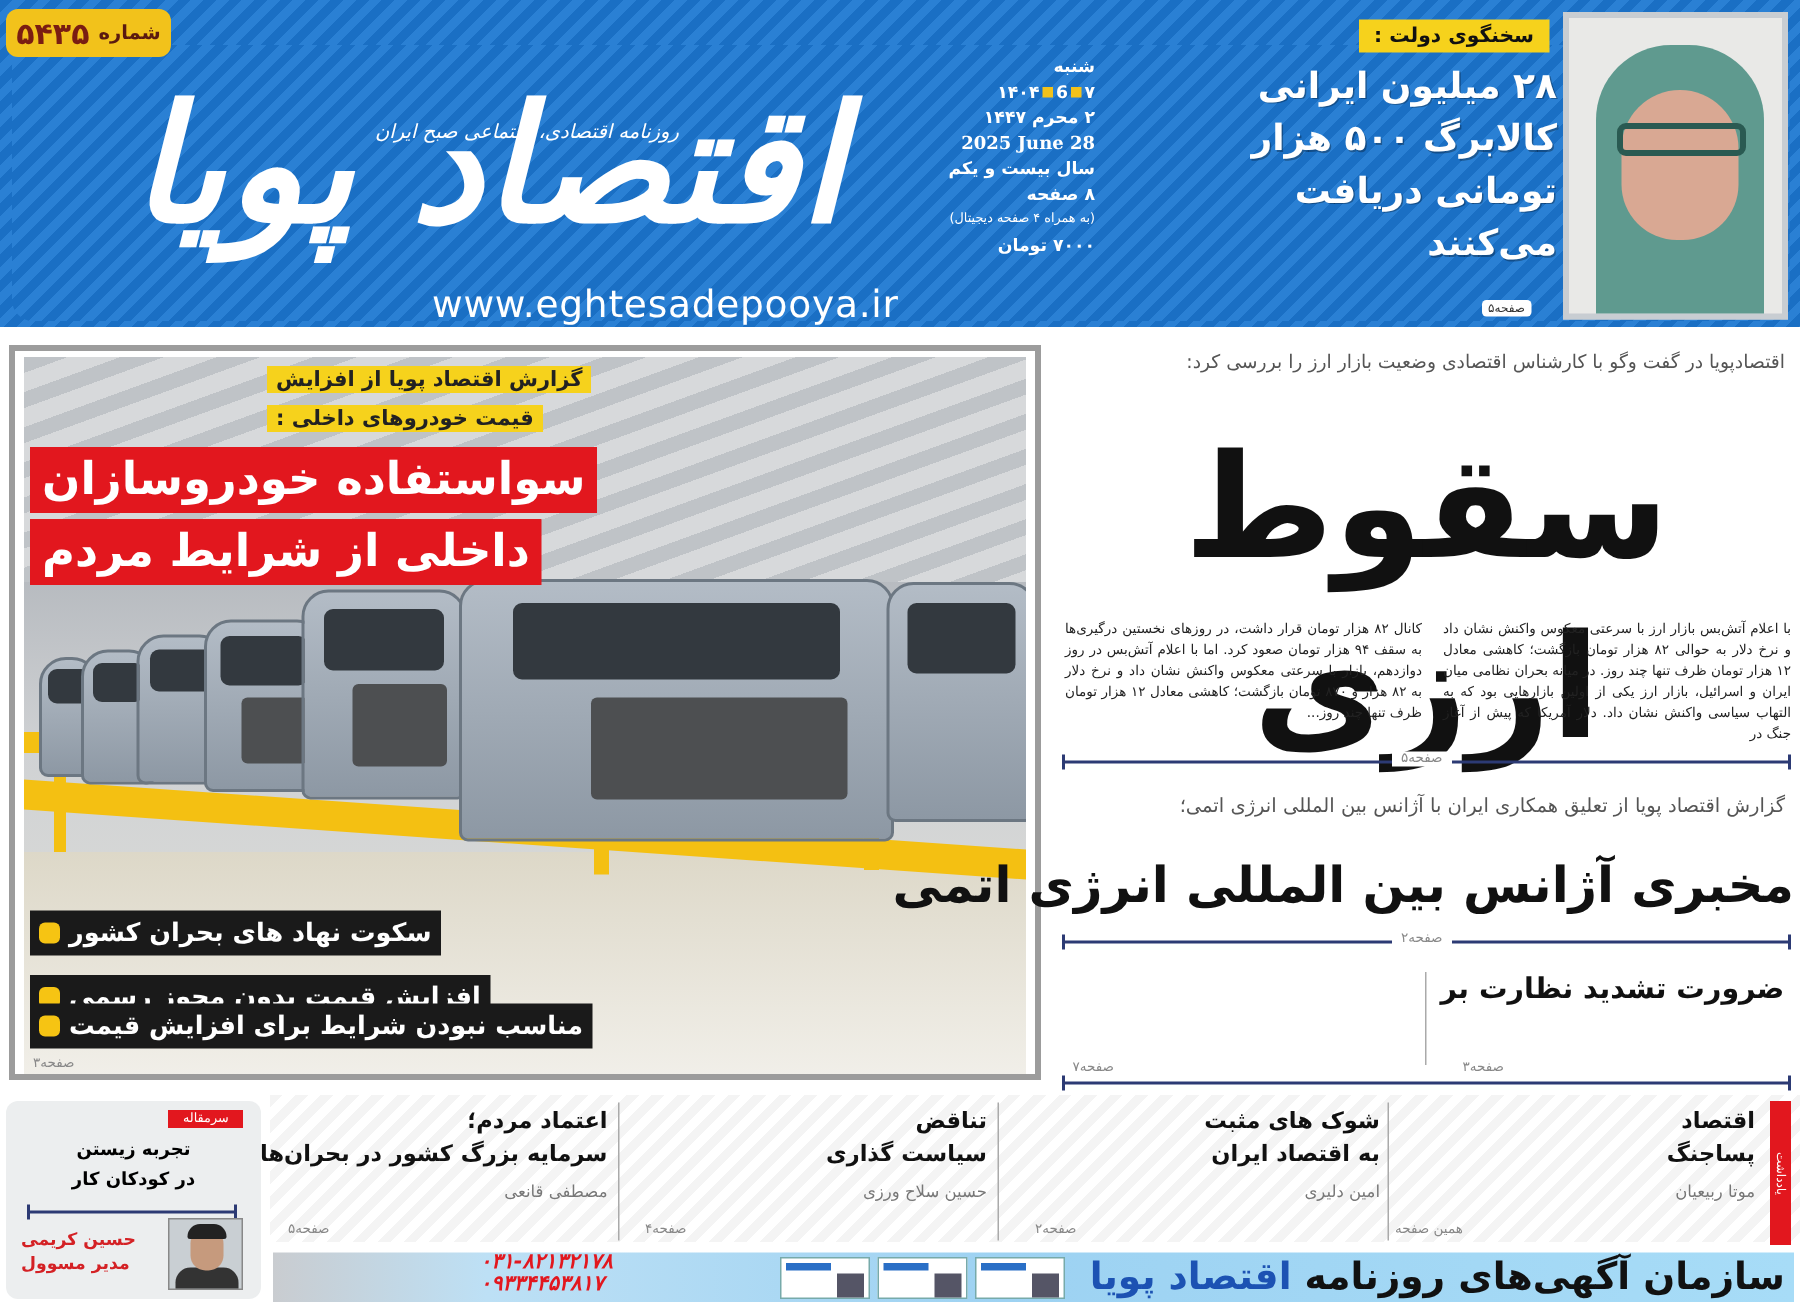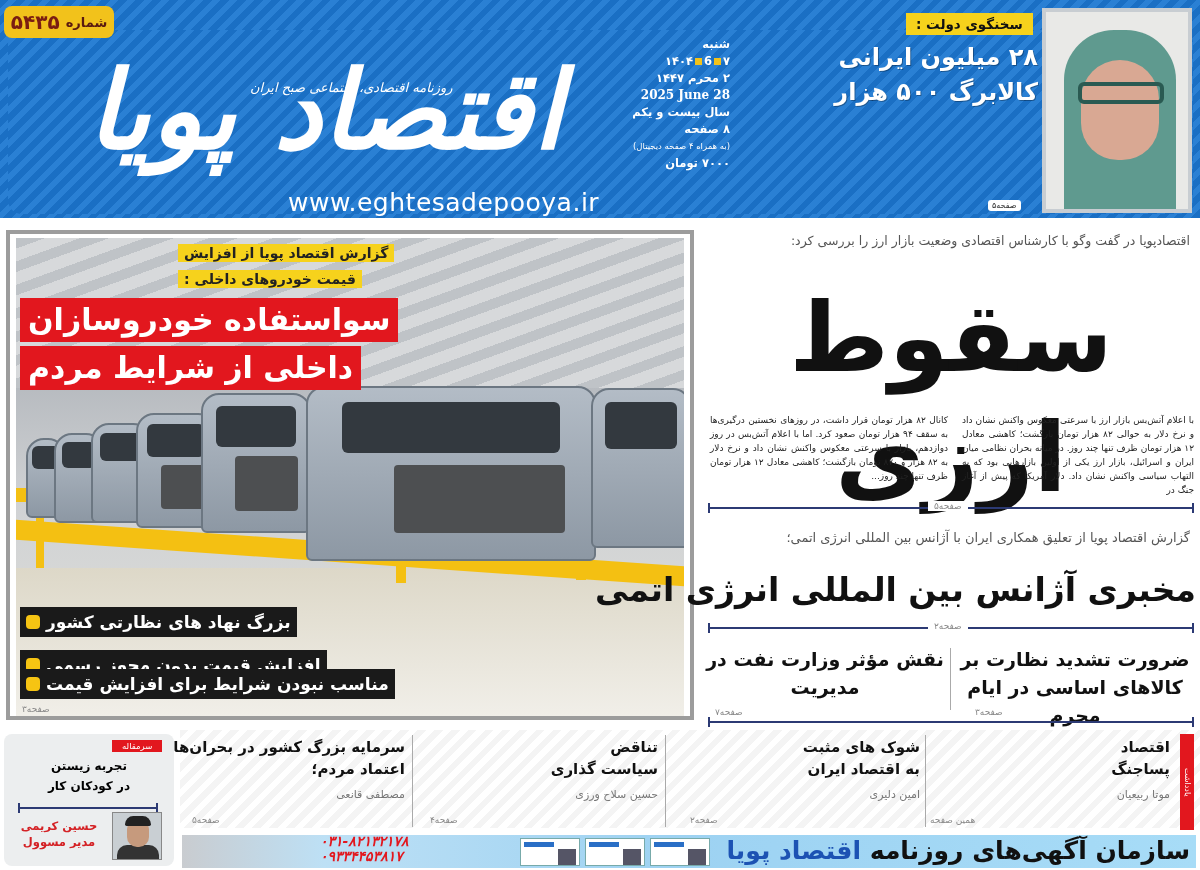"تومانی دریافت می‌کنند" div { html: none -> <div>تومانی دریافت می‌کنند</div> }
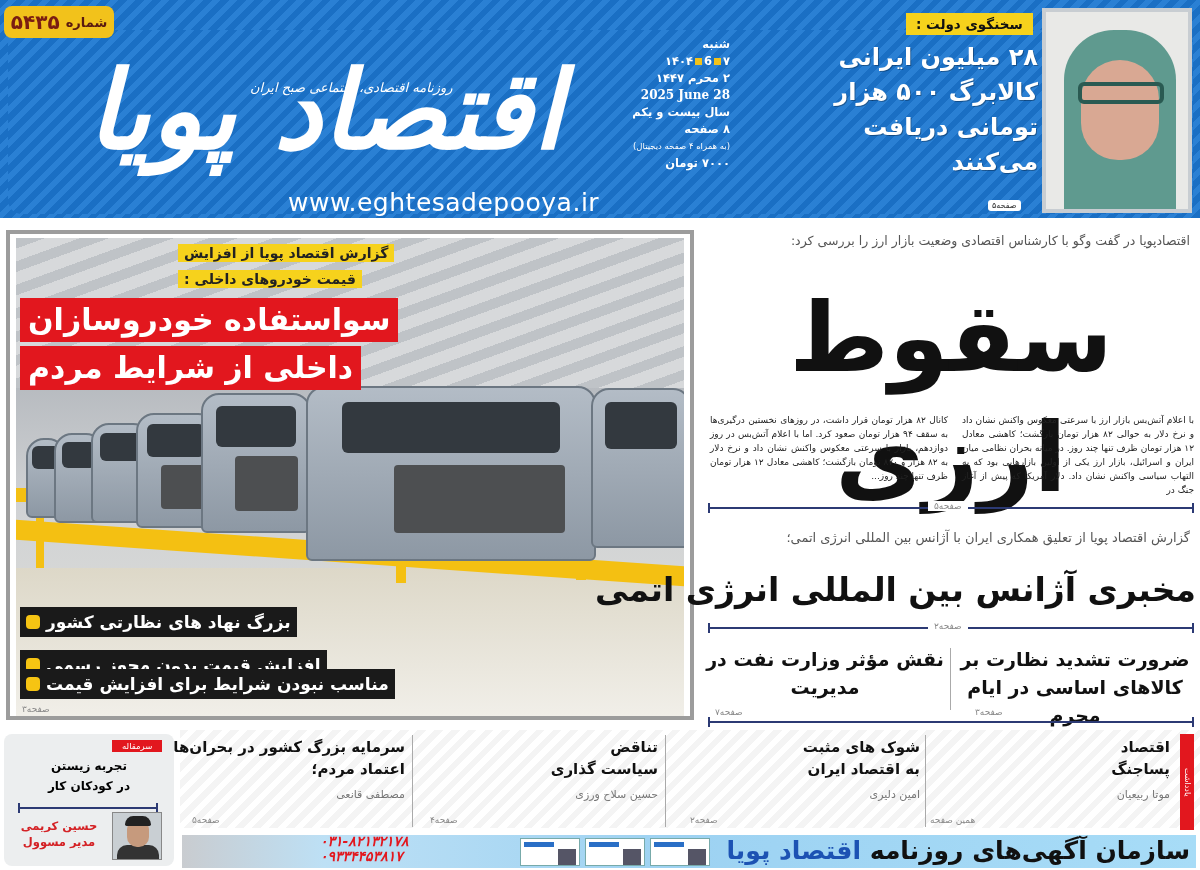"بزرگ نهاد های نظارتی کشور" span { text: بزرگ نهاد های نظارتی -> سکوت نهاد های بحران }
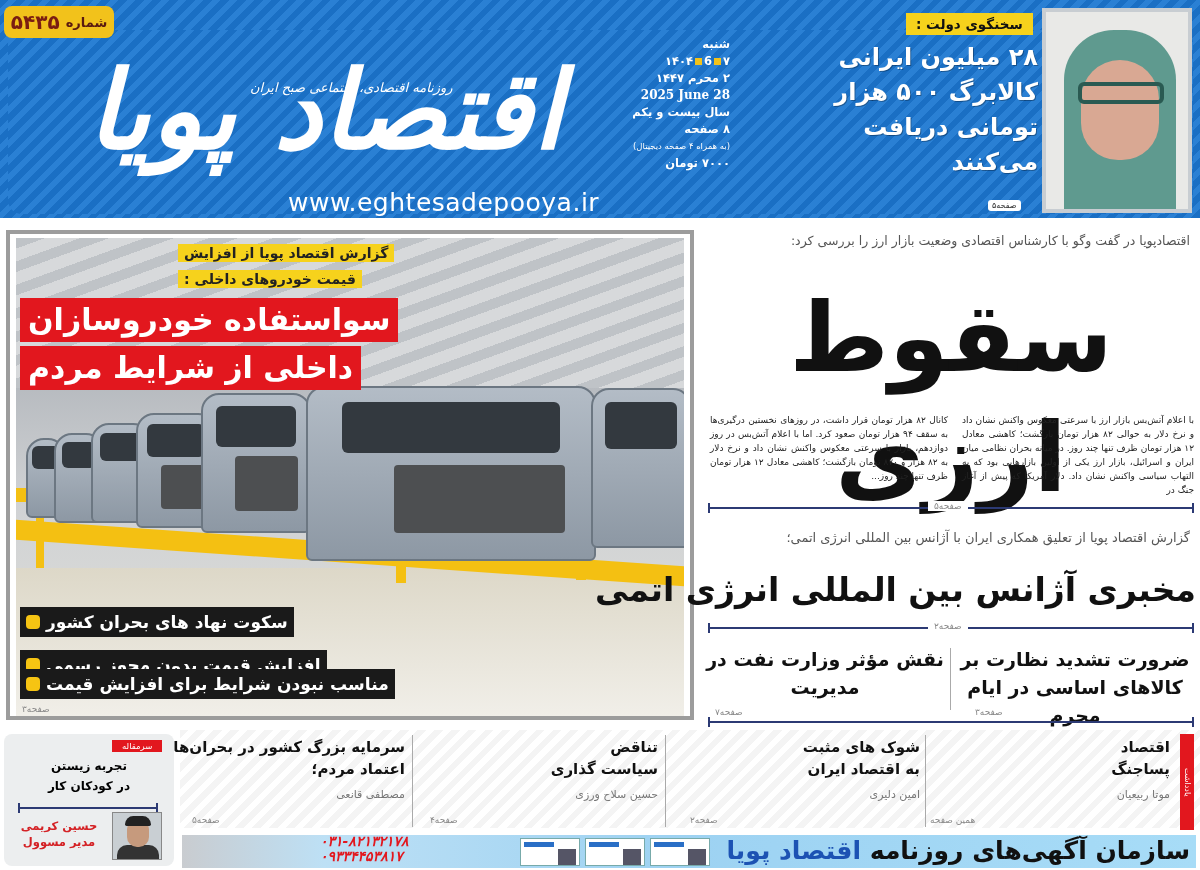"نقش مؤثر وزارت نفت در" div { html: <div>نقش مؤثر وزارت نفت در مدیریت</div> -> none }
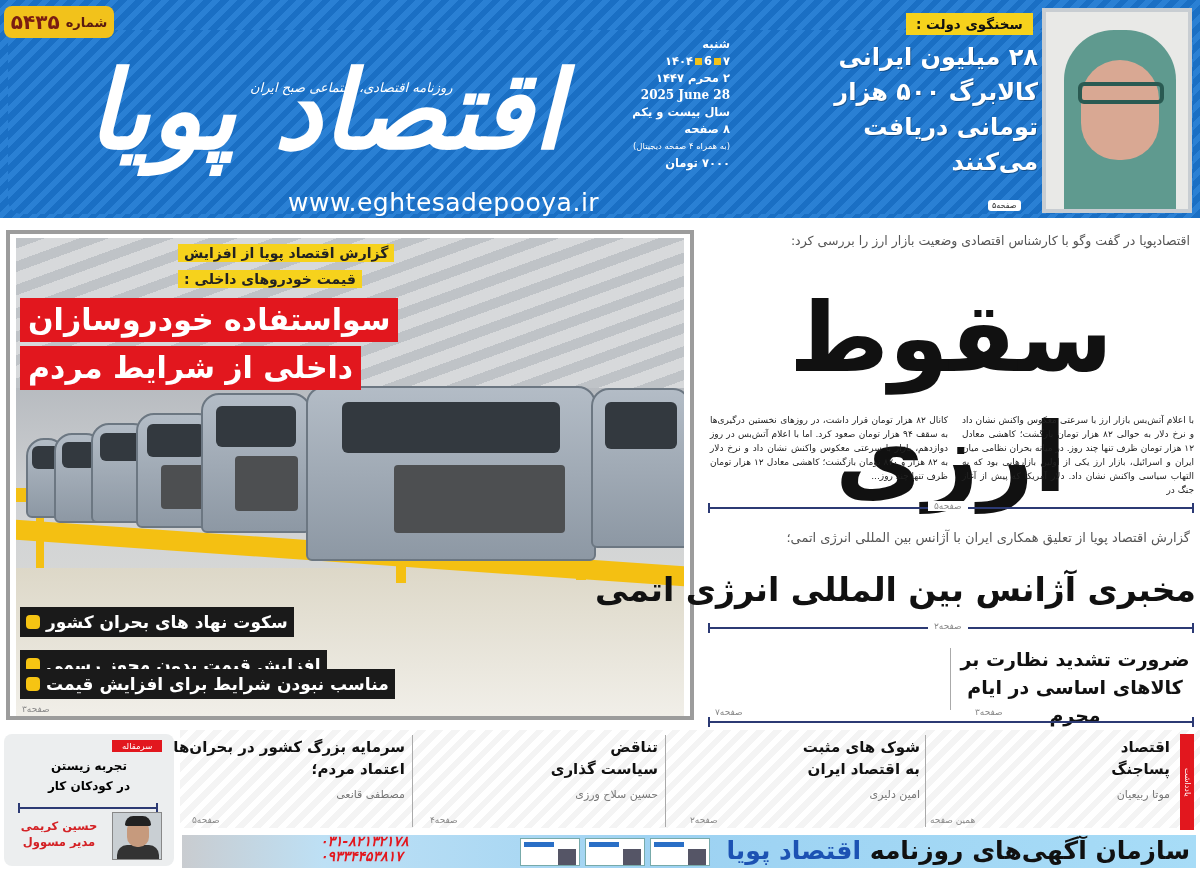"کالاهای اساسی در ایام محرم" div { html: <div>کالاهای اساسی در ایام محرم</div> -> none }
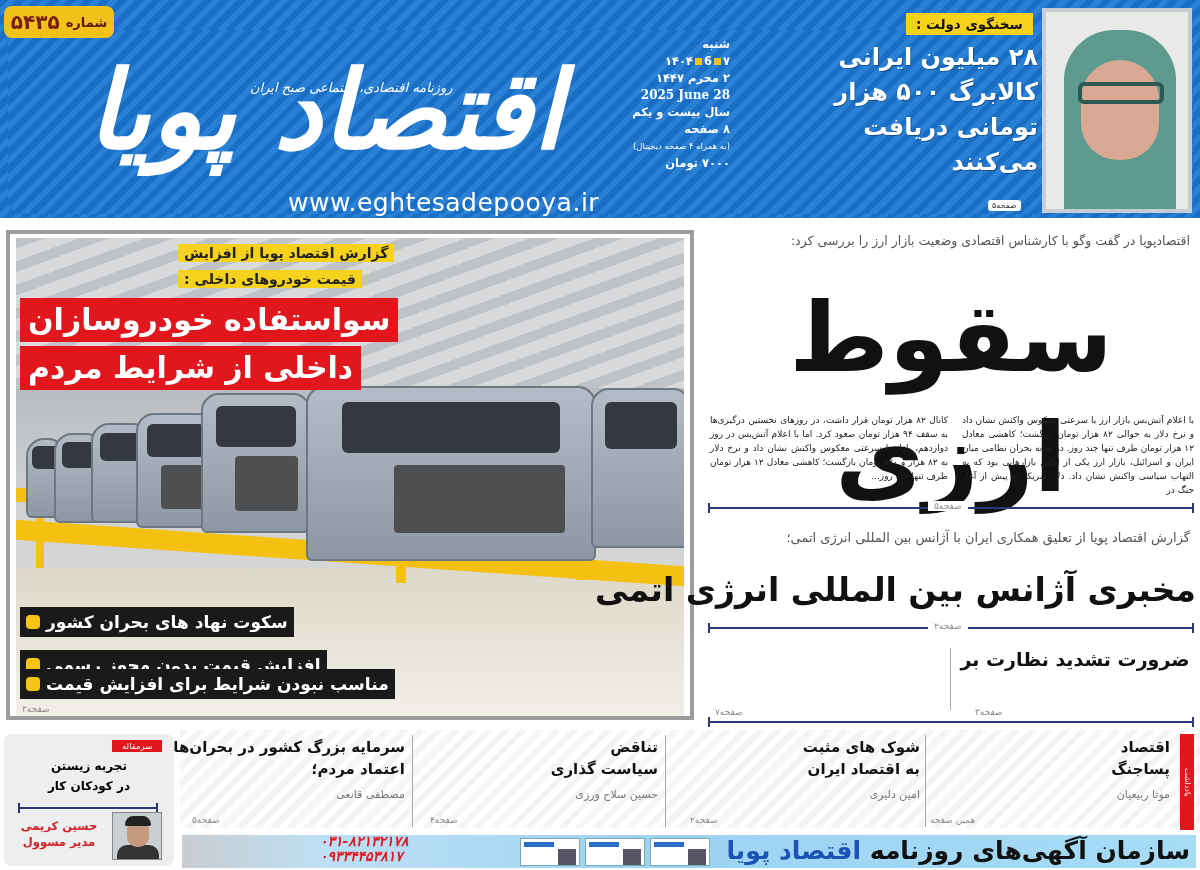"سرمایه بزرگ کشور در بحران‌ها" div.col-title { order: before "اعتماد مردم؛" -> after "اعتماد مردم؛" }
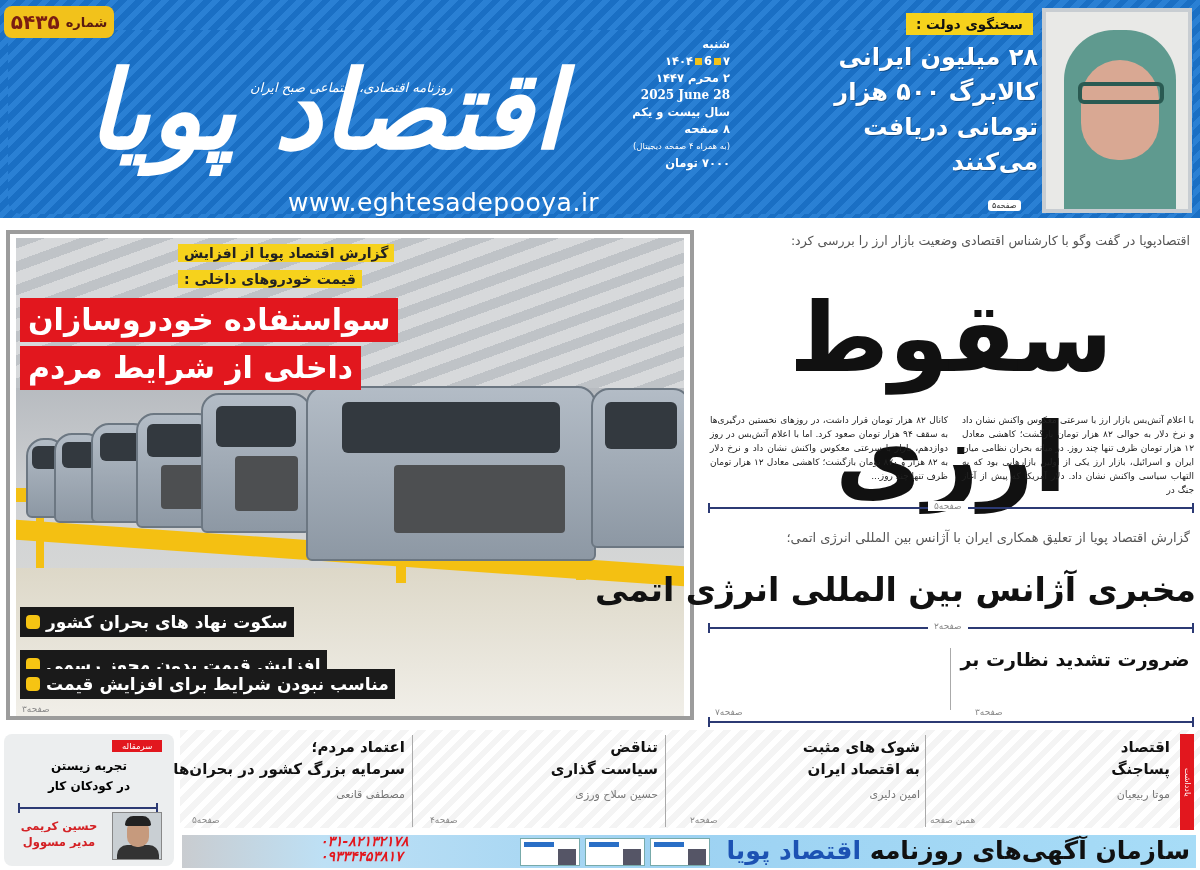"حسین کریمی" .ed-author { text-align: center -> left }
